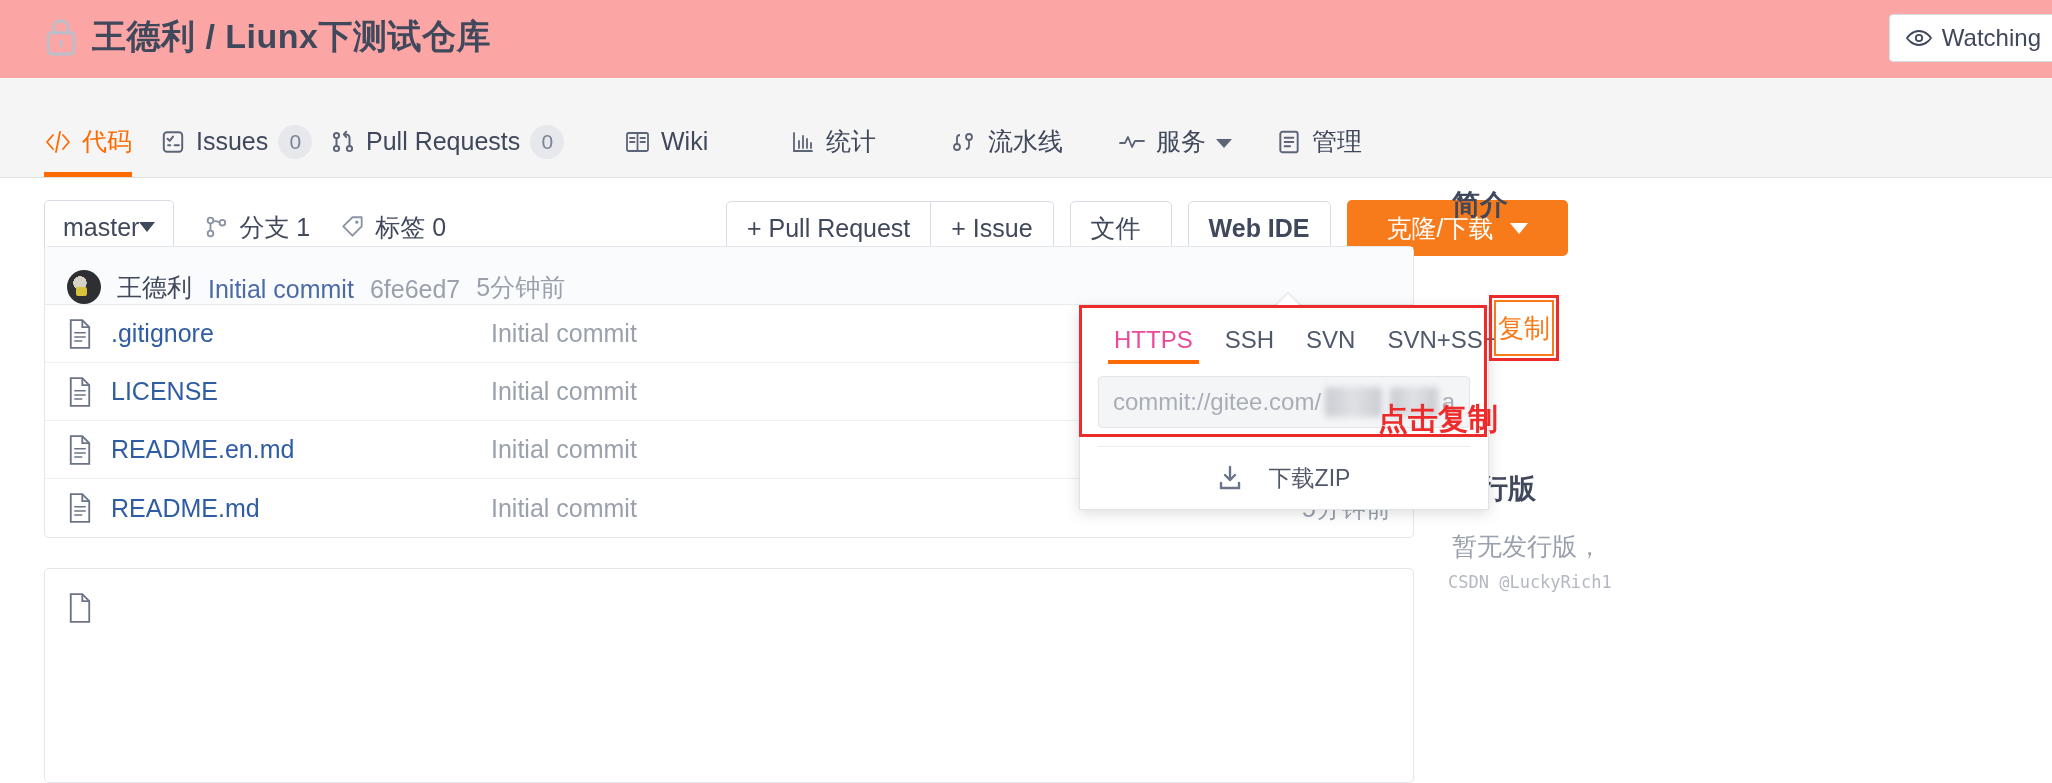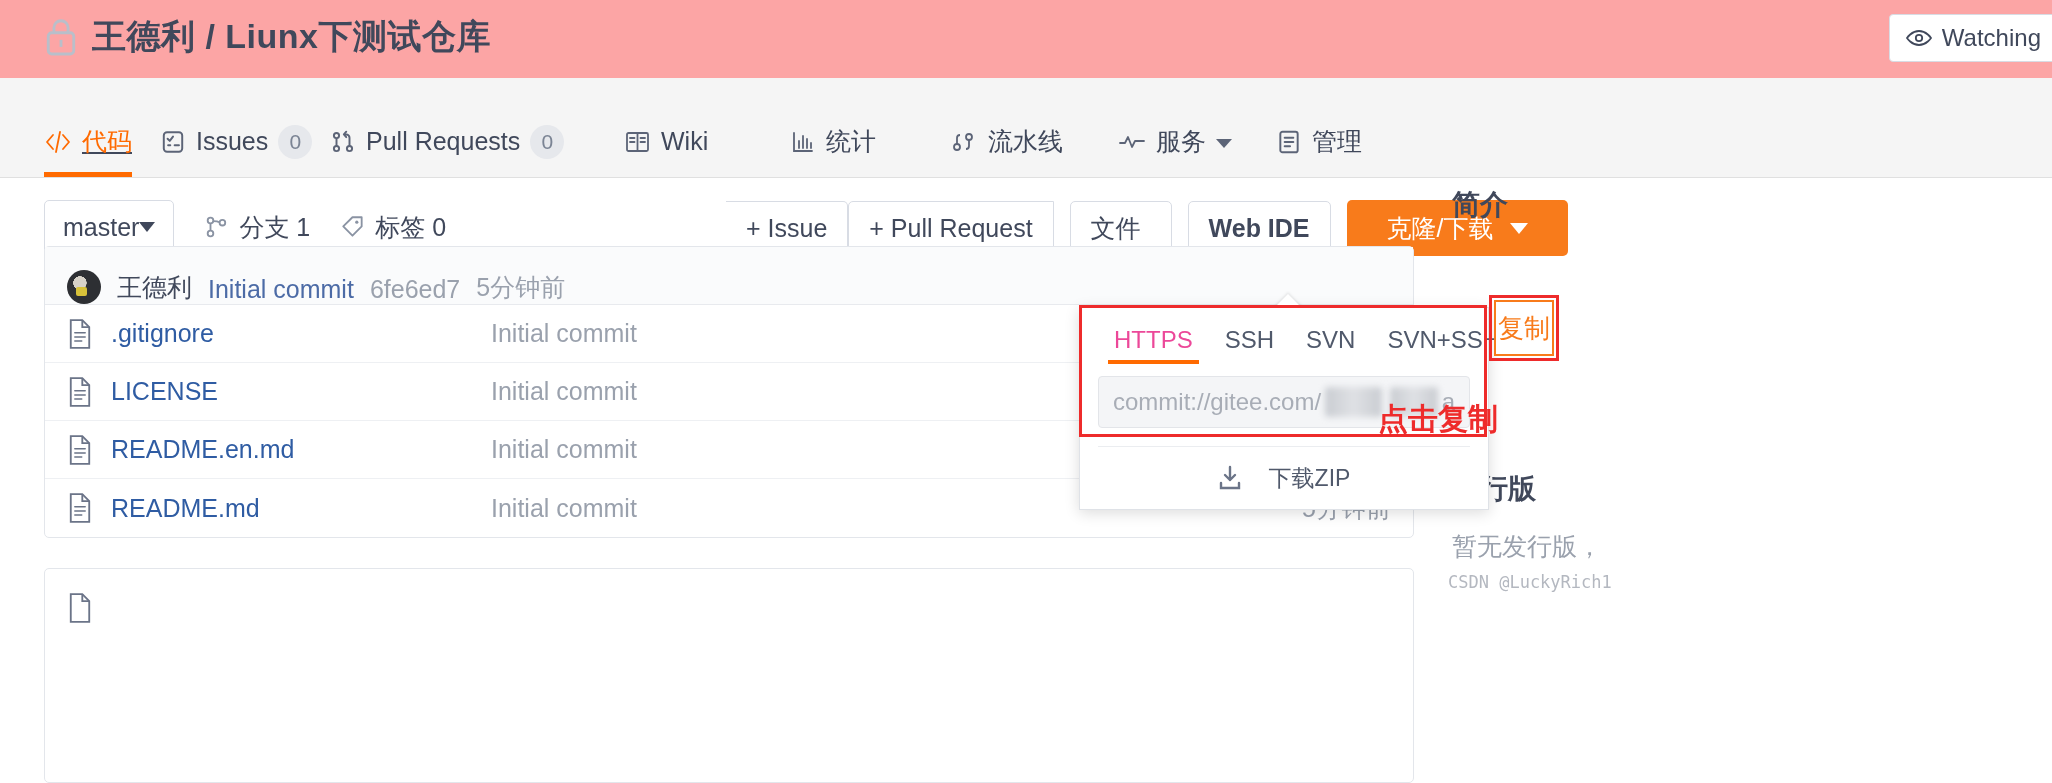"代码" div.nav-item { text-decoration: underline -> none }
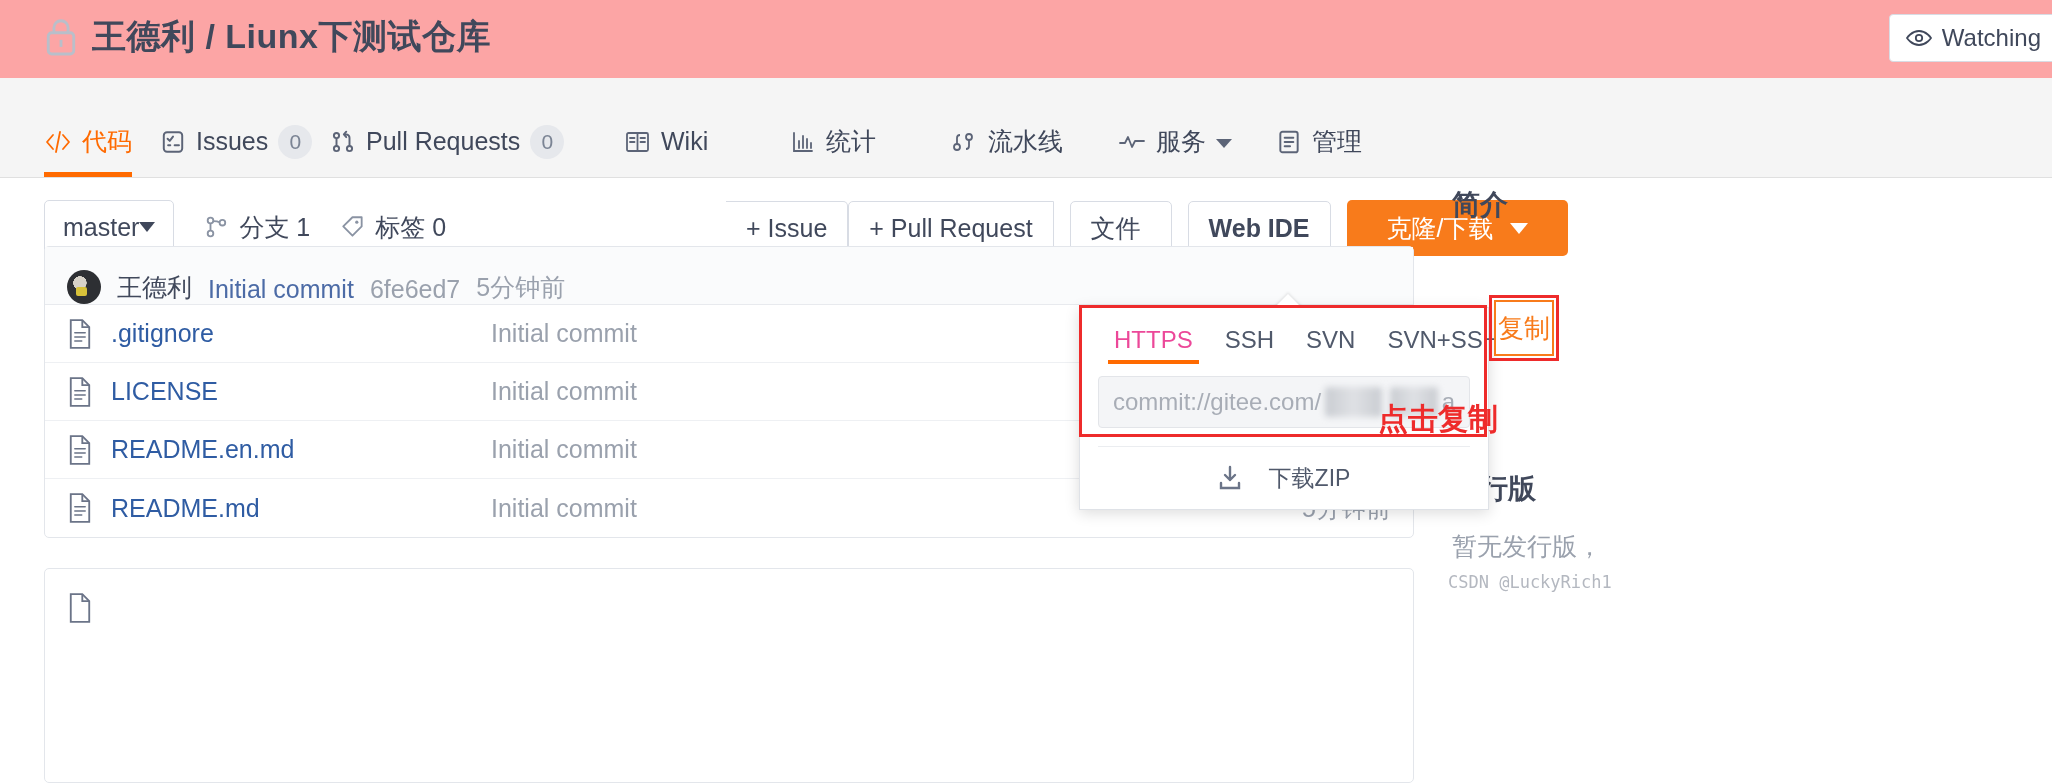"+ Issue" div.gbtn { order: before "+ Pull Request" -> after "+ Pull Request" }
